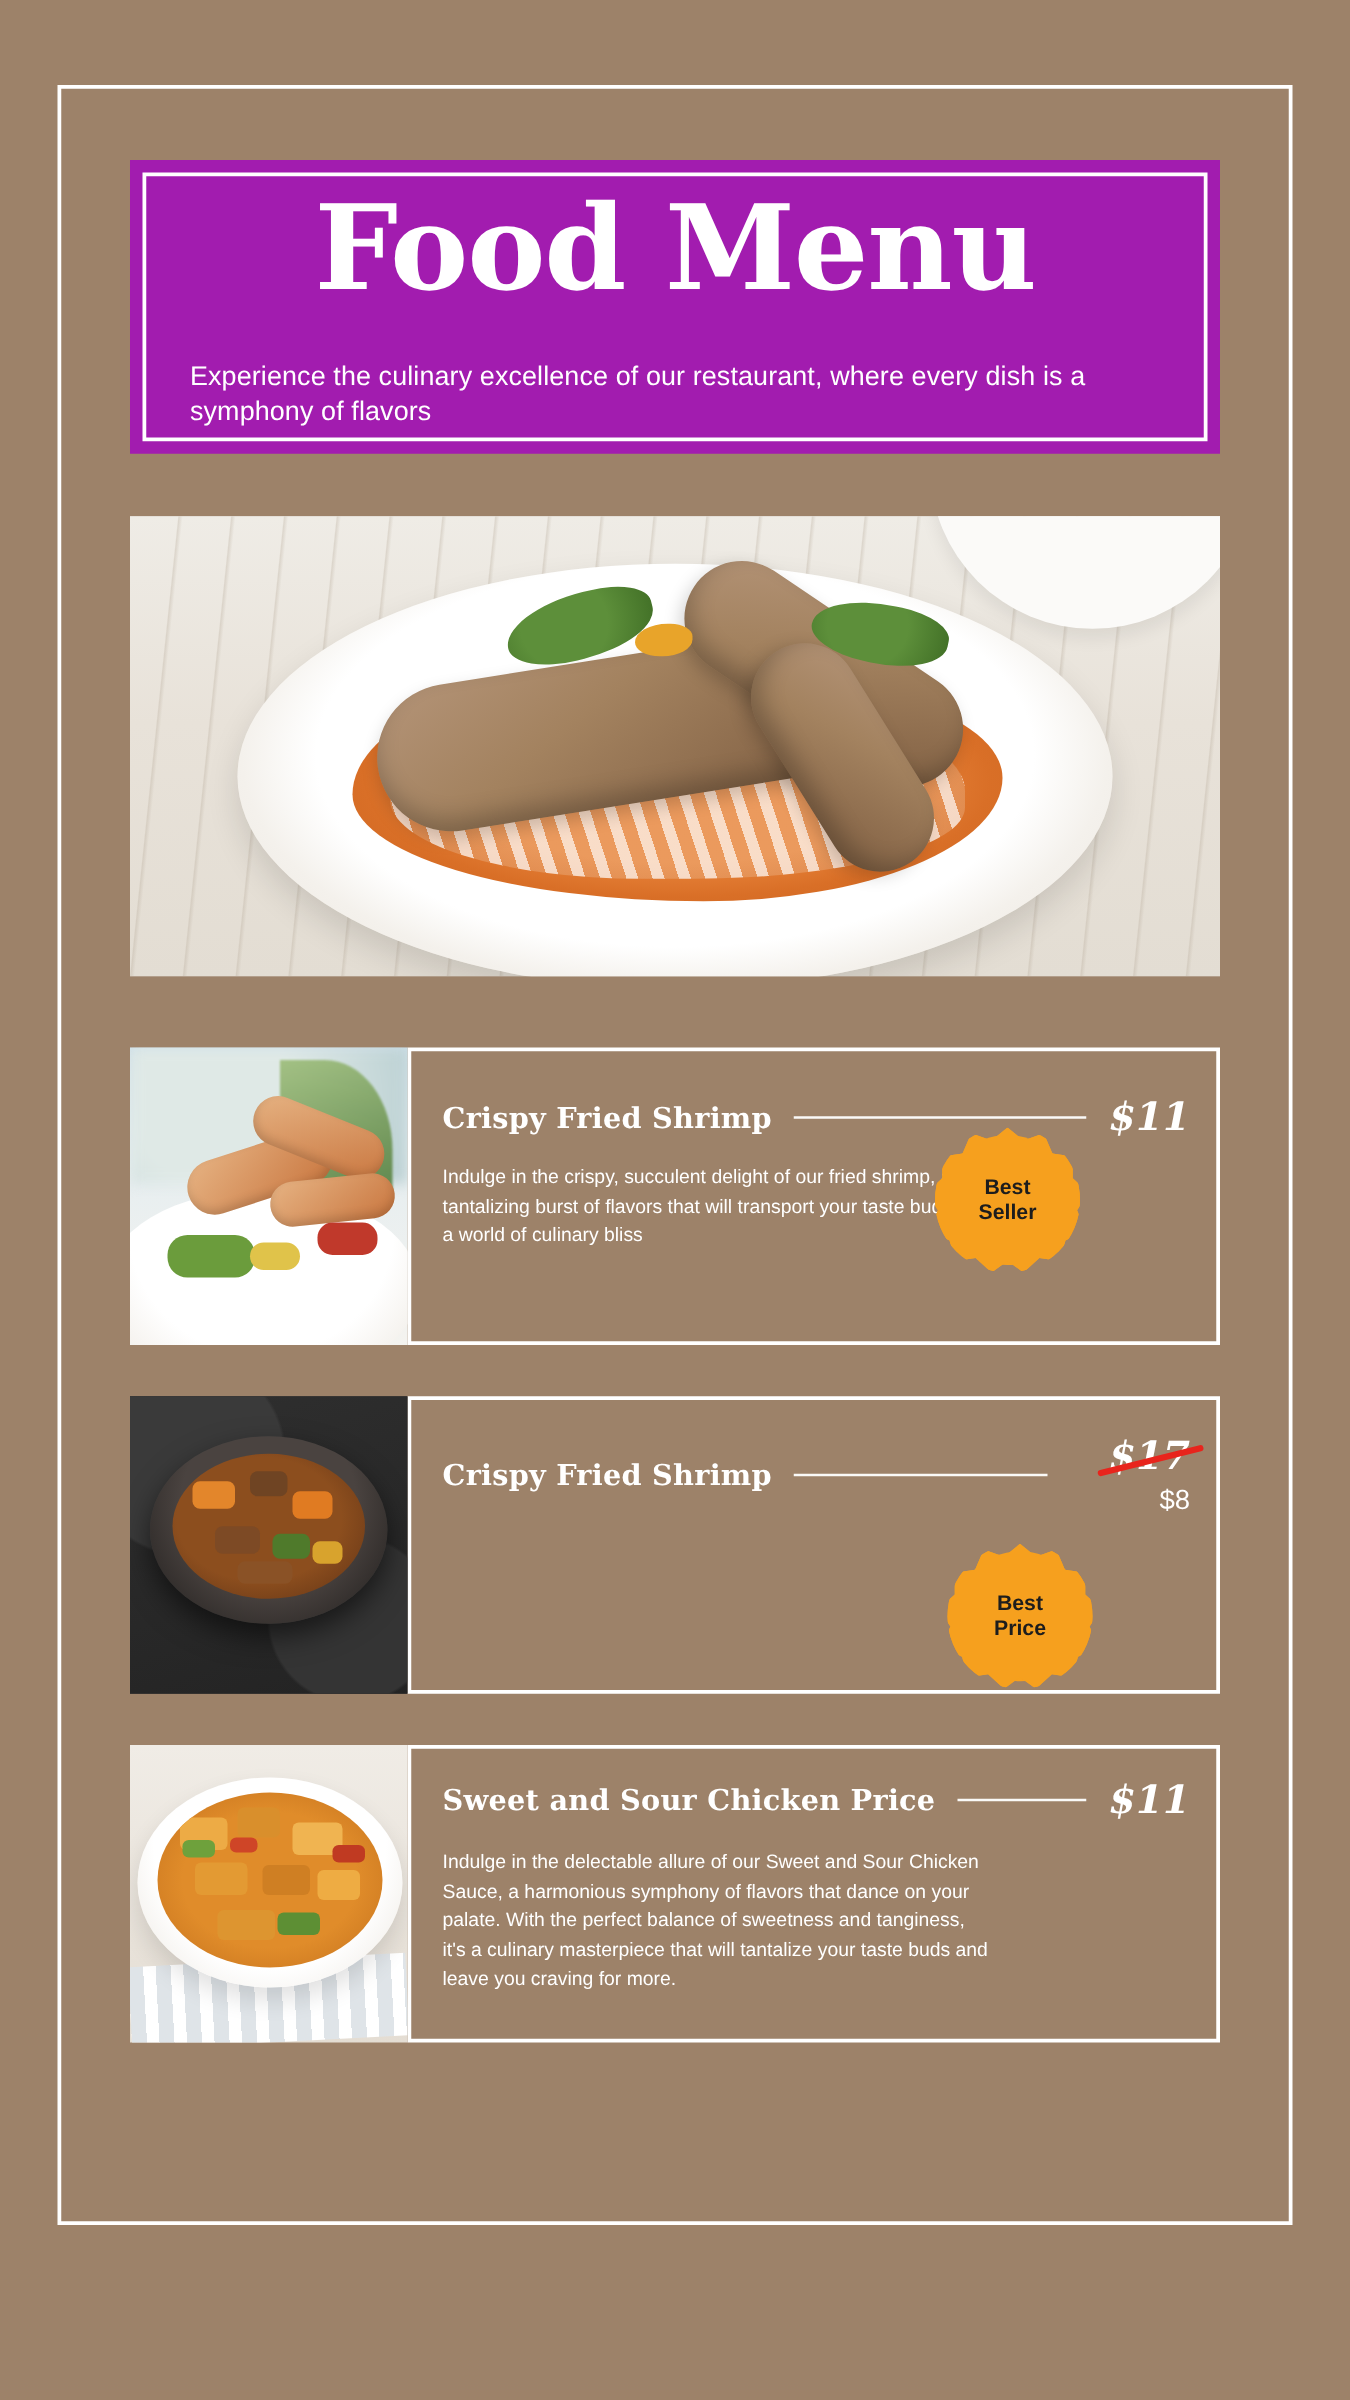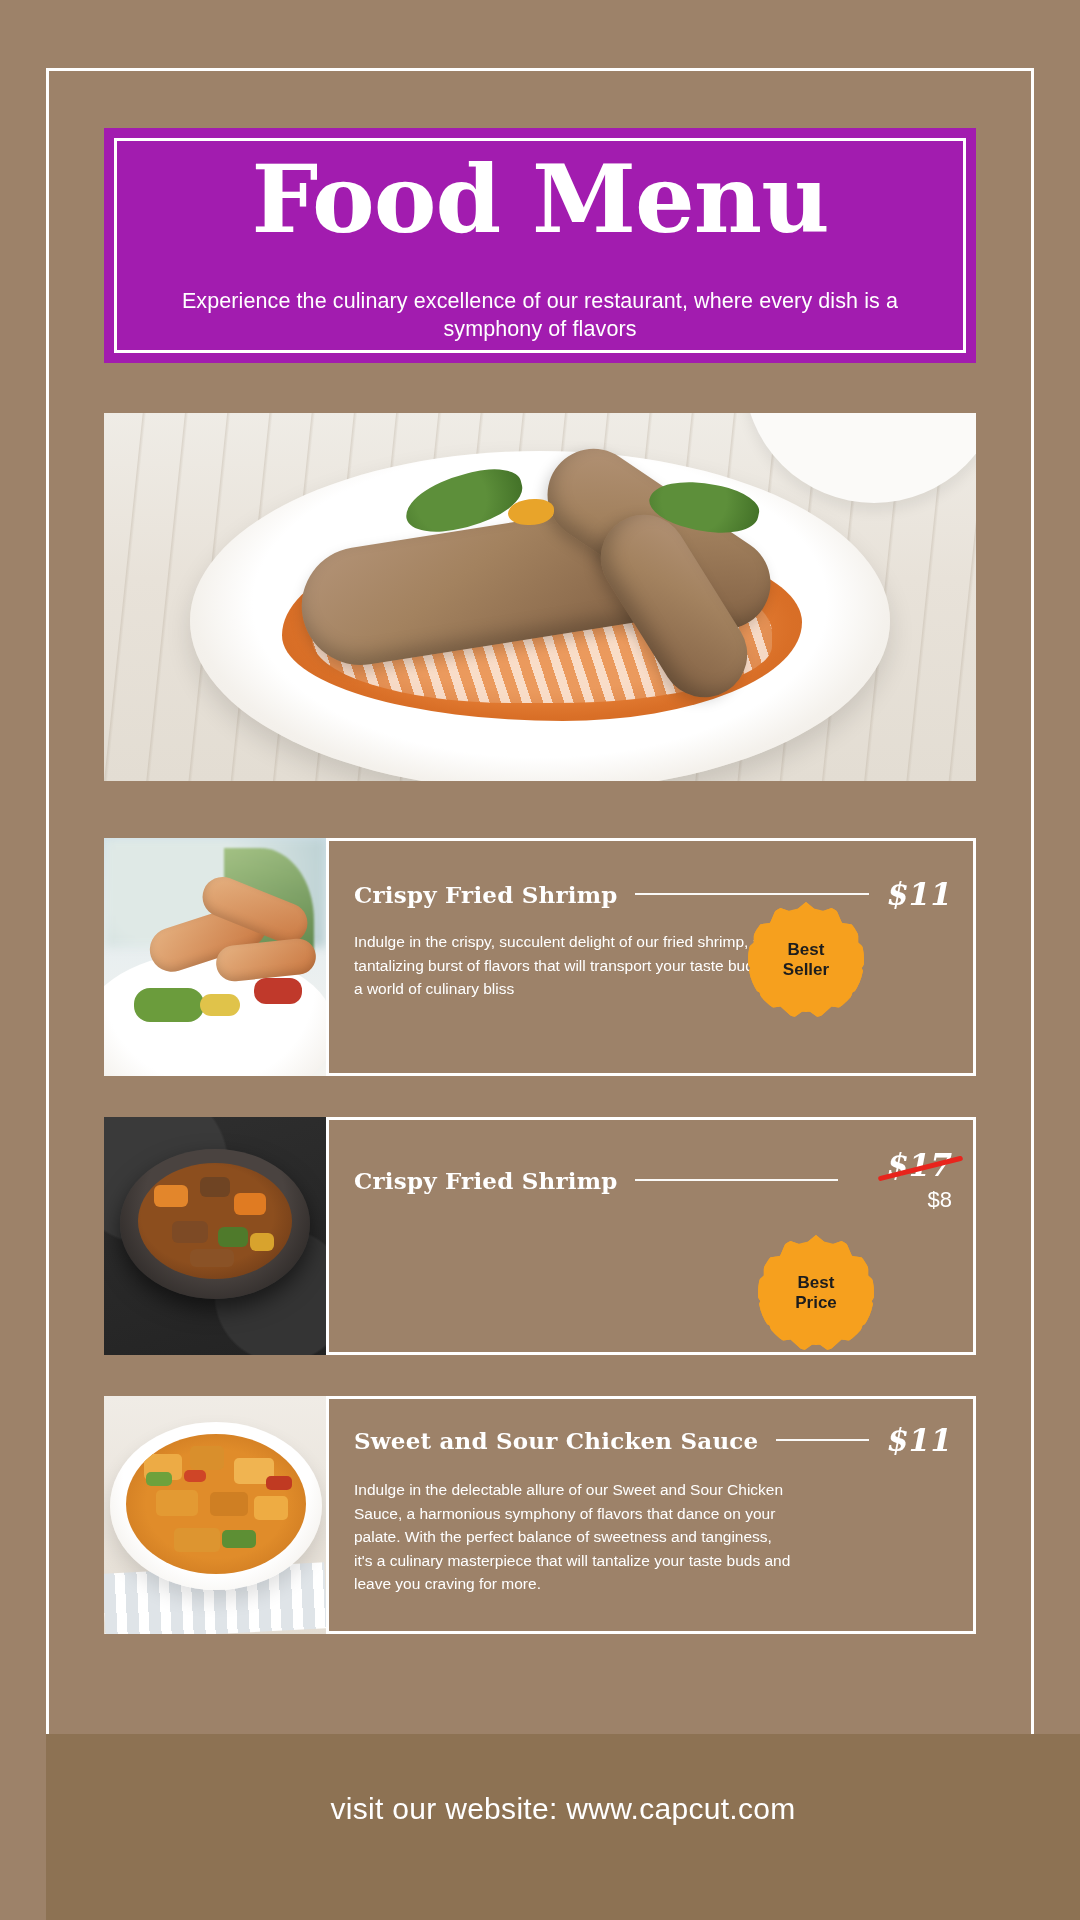"Experience the culinary excellence of" .subtitle { text-align: center -> none }
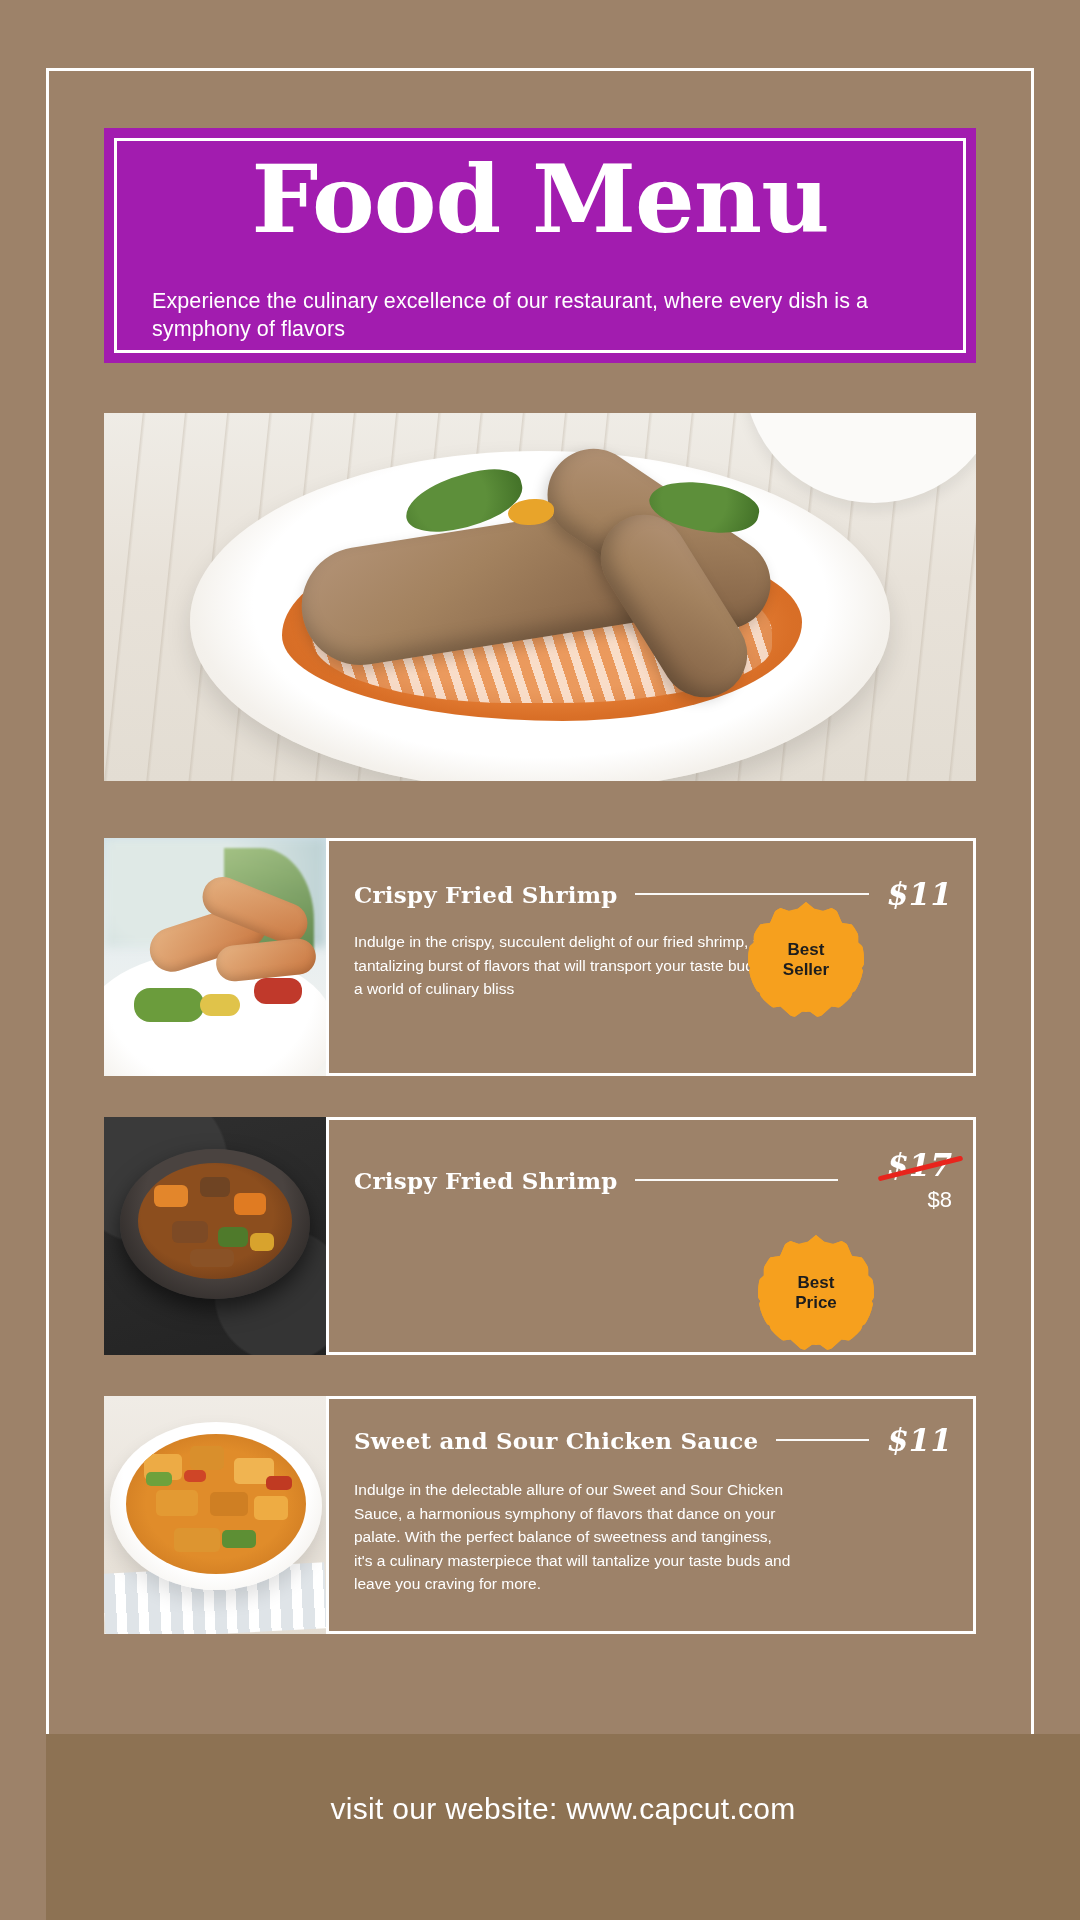"Sweet and Sour Chicken Sauce" div.item-name { text: Sauce -> Price }
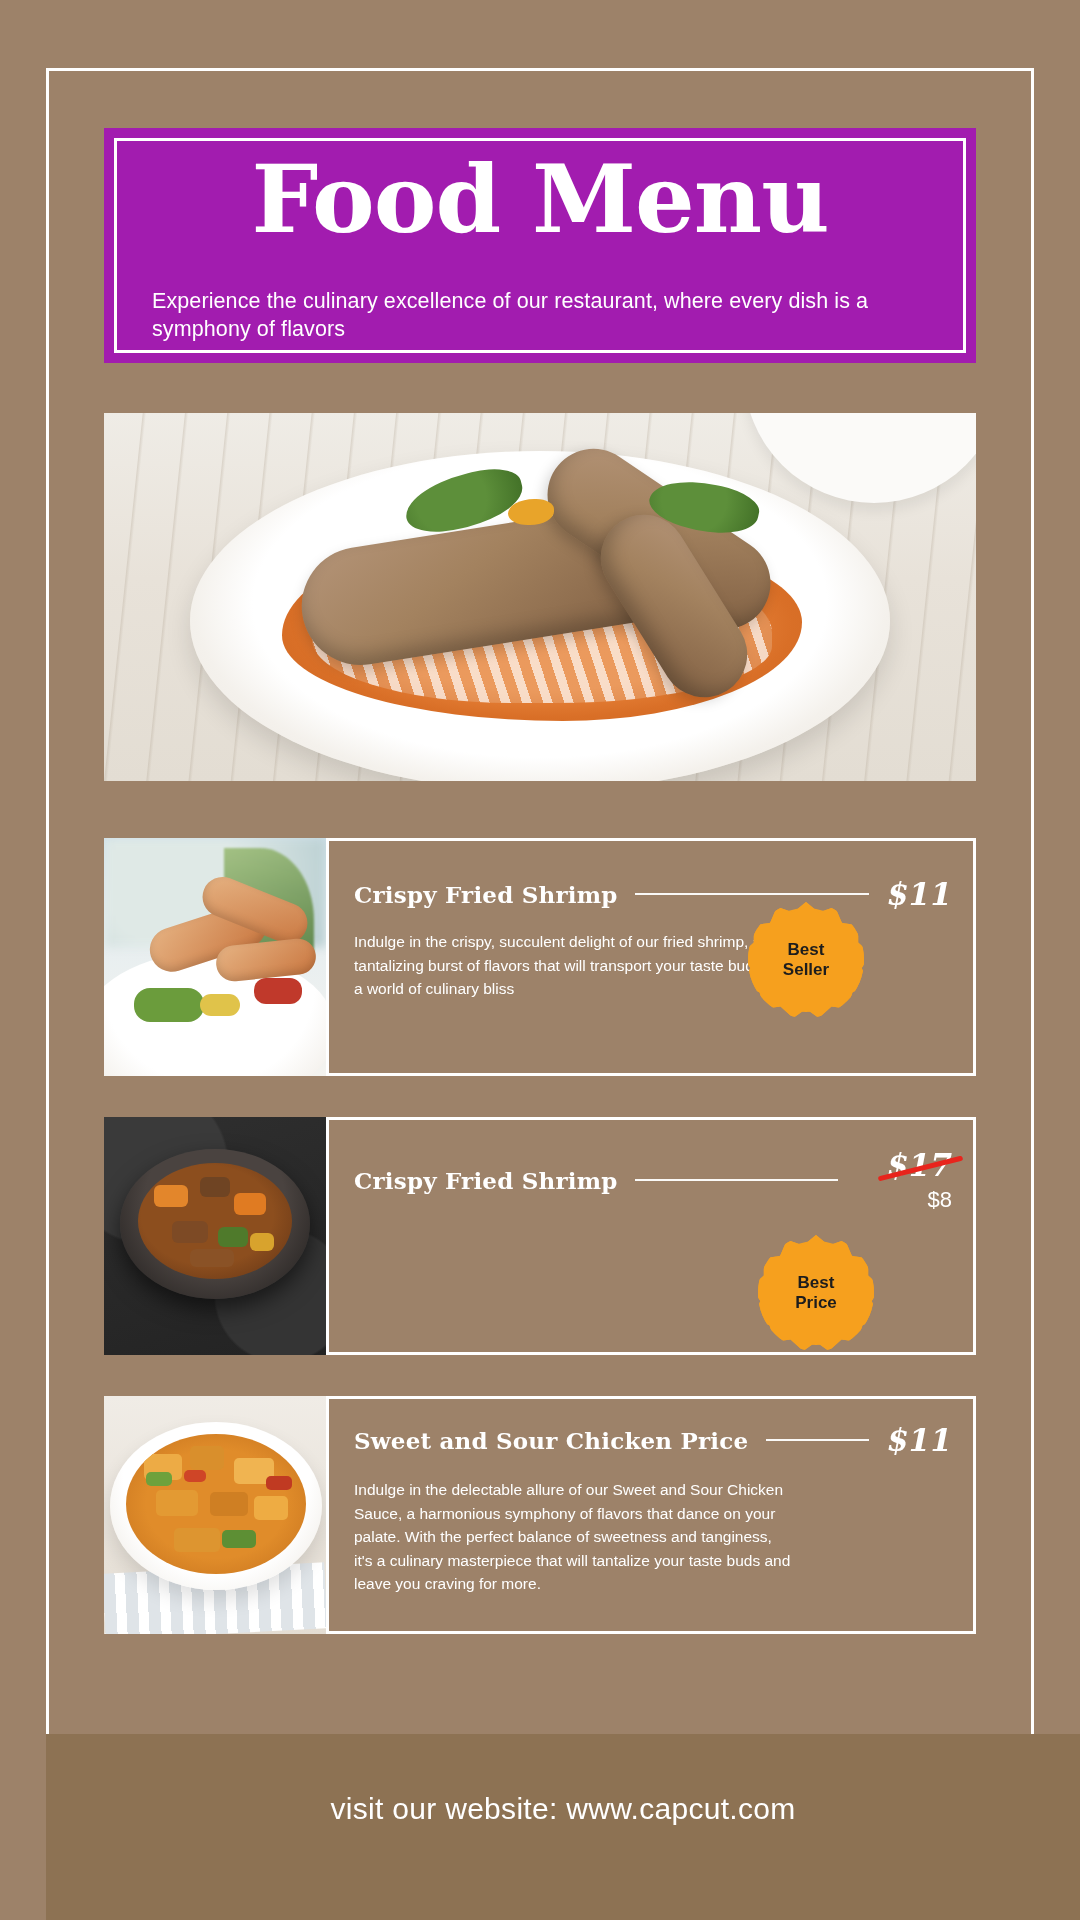"visit our website: www.capcut.com" div.footer { html: <div> <div>visit our website: www.capcut.com</div> </div> -> none }
